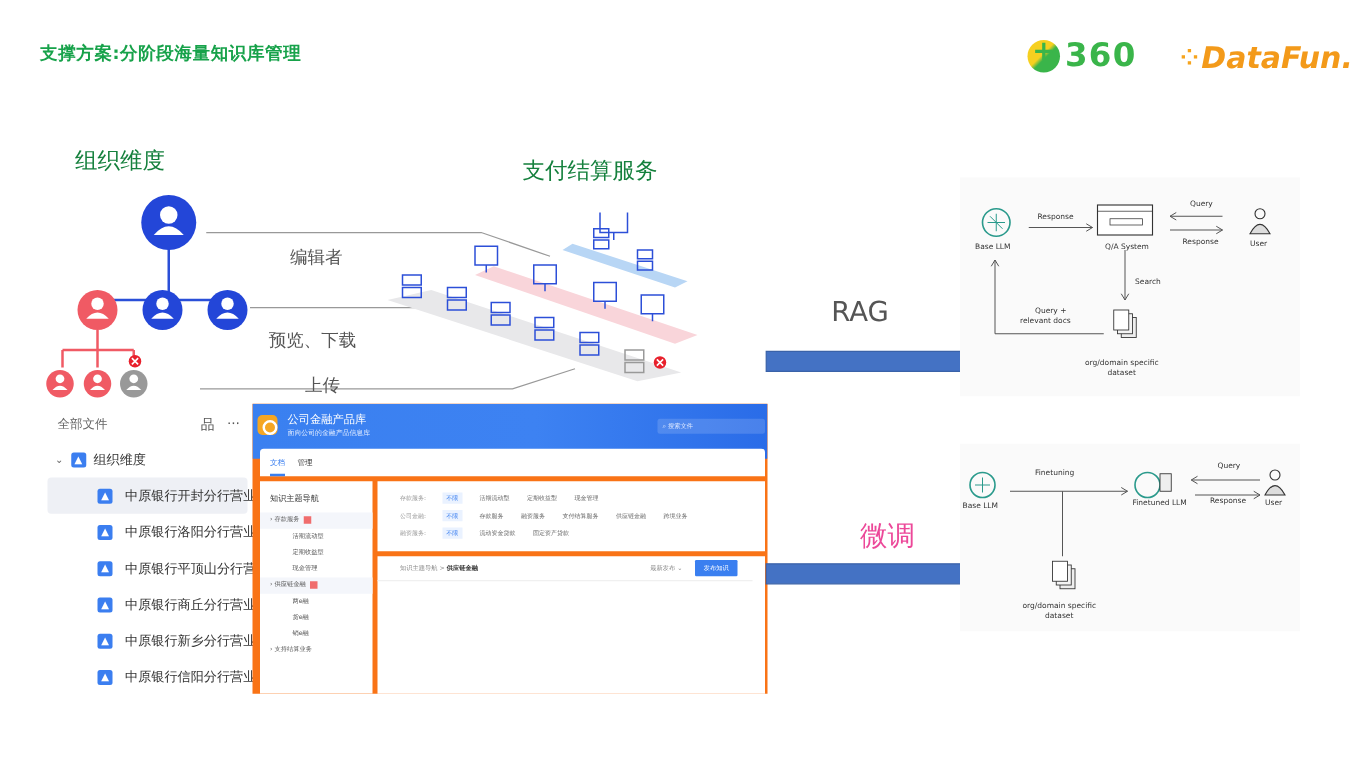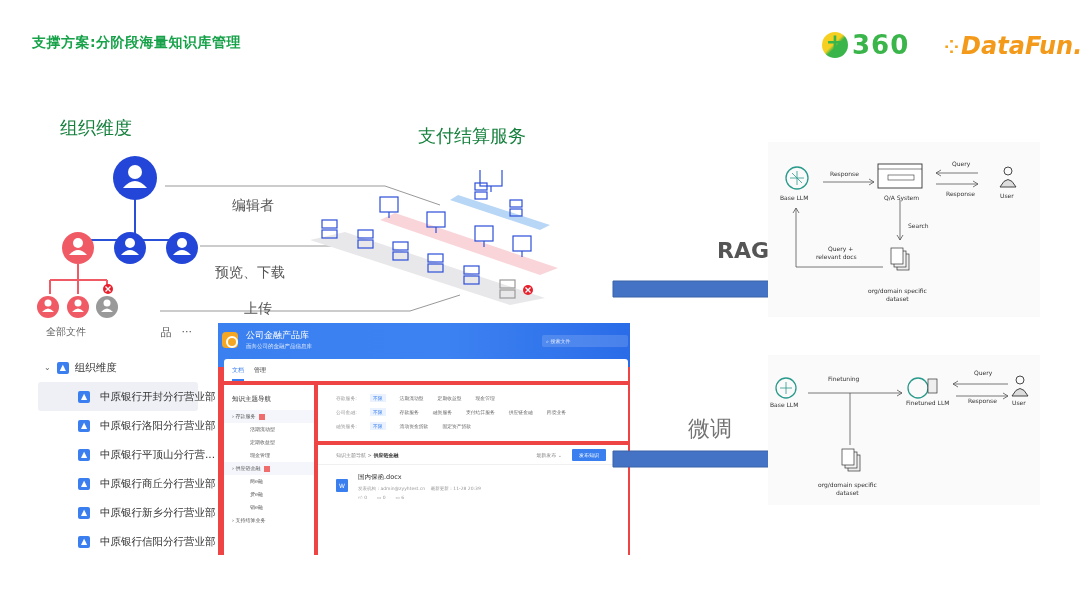"RAG" div.abs { font-weight: bold -> normal; left: 717px -> 665px }
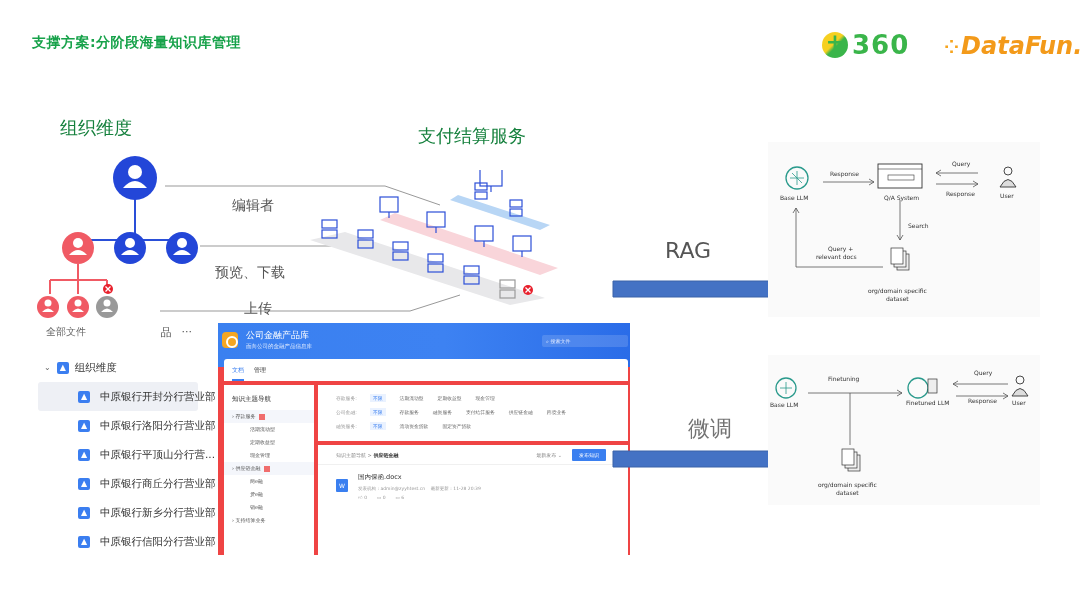"全部文件" .sb-head { align-items: flex-start -> center }
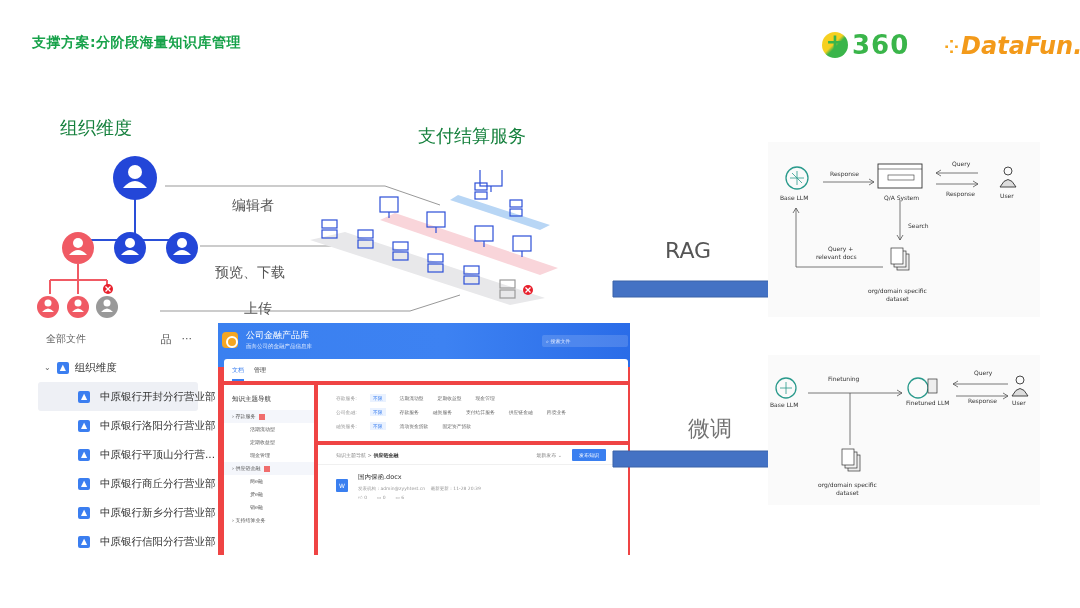"公司金融产品库" .app { background: #ef4444 -> #f97316; left: 218px -> 202px }
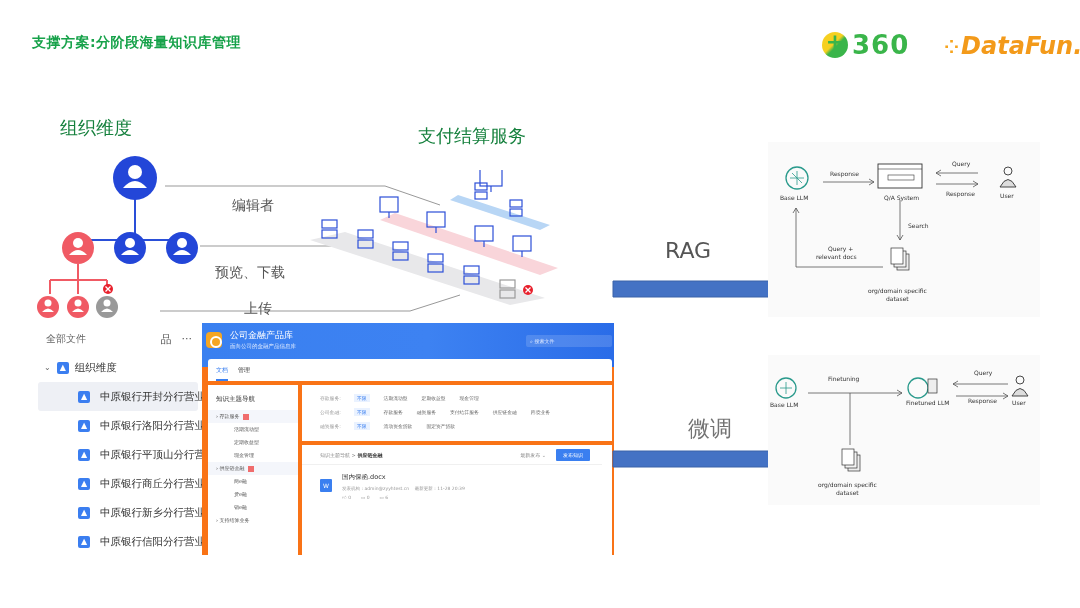"微调" .big-label { color: #737373 -> #ec4899 }
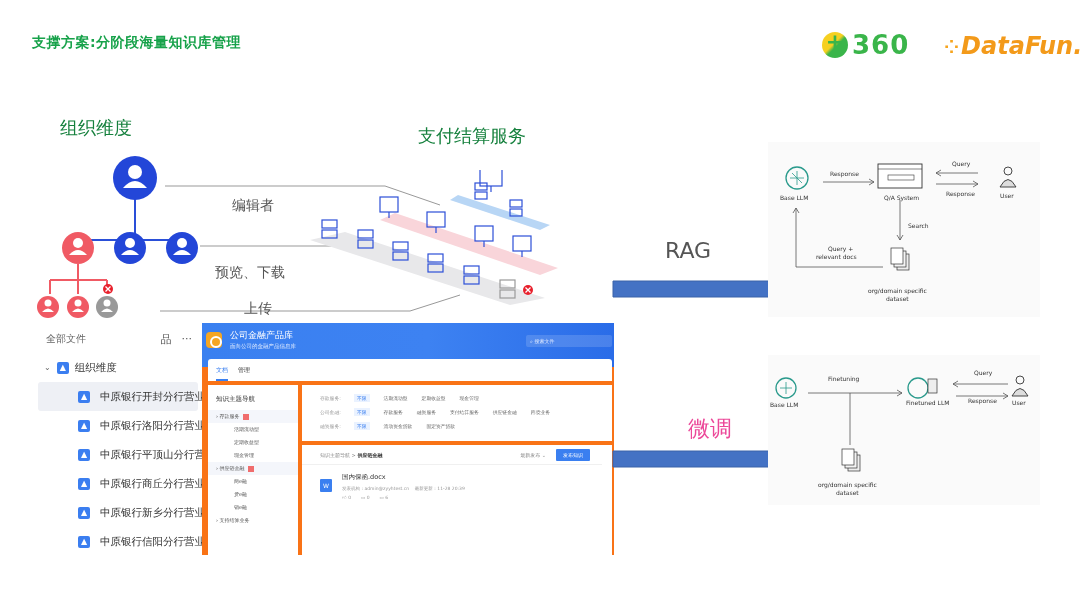"国内保函.docx" div.doc { html: <div> <div>W</div> <div>国内保函.docx</div> <div><span>发表机构：admin@zyyhtest.cn</span>&nbsp;&nbsp;&nbsp;&nbsp;<span>最新更新：11-28 20:39</span></div> <div> <span>👍︎ <span>0</span></span> <span>▭ <span>0</span></span> <span>▭ <span>6</span></span> </div> </div> -> none }
